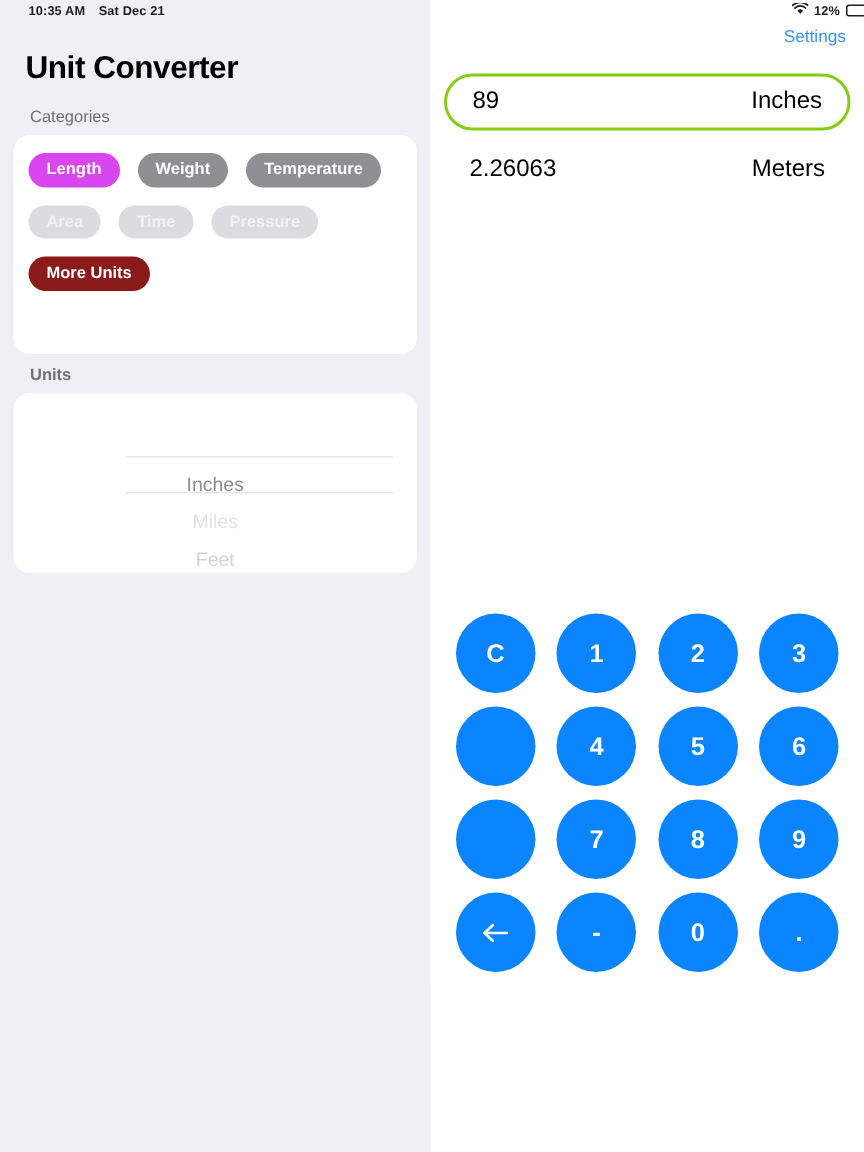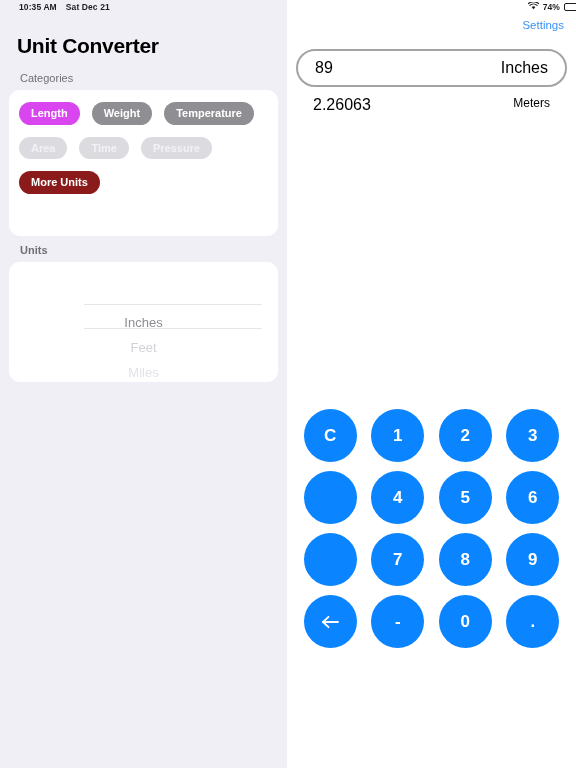"74%" span { text: 74% -> 12% }
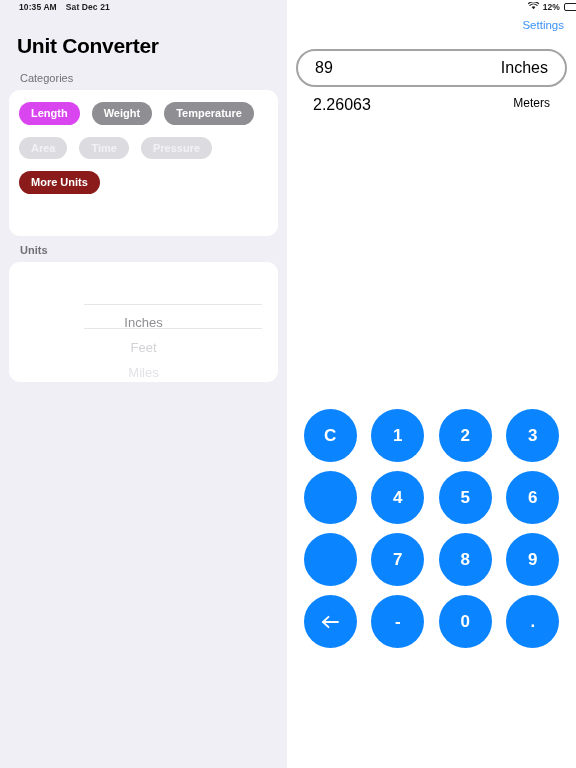"89" .input-field { border: 2px solid #a3a3a3 -> 2px solid #84cc16 }
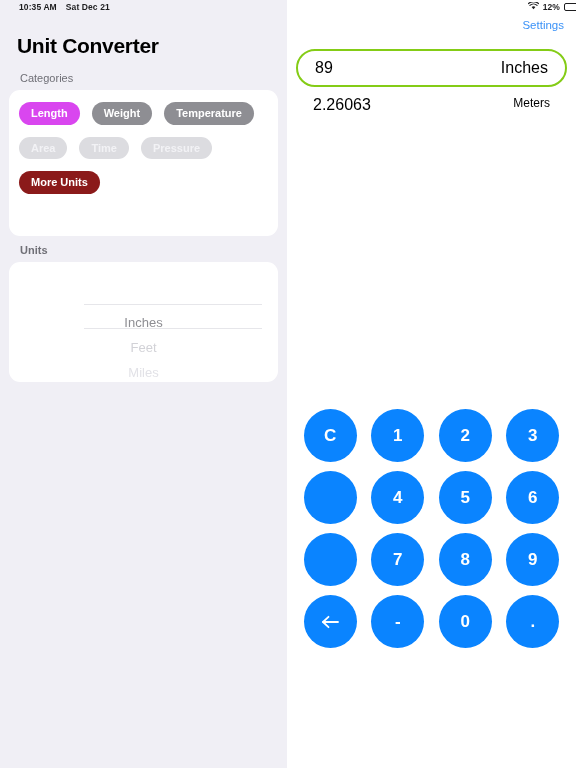"2.26063" .result-row { align-items: flex-start -> flex-end }
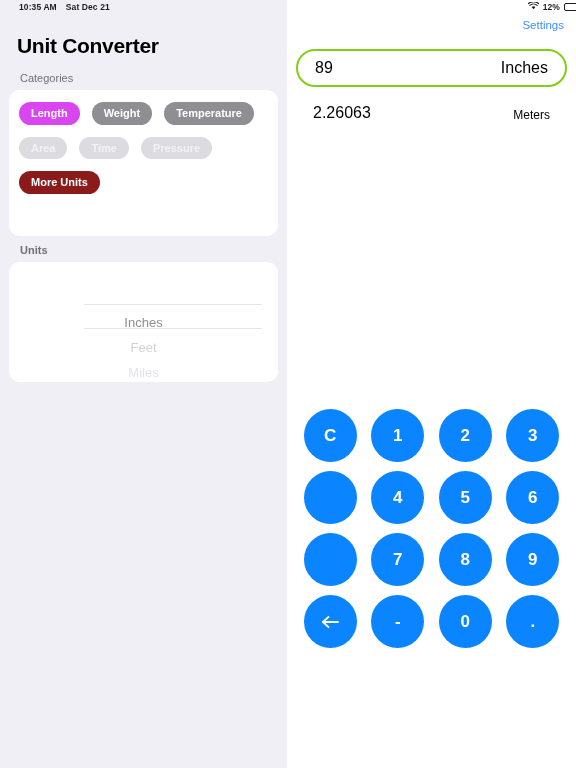"Meters" .result-unit { font-size: 12px -> 16px }
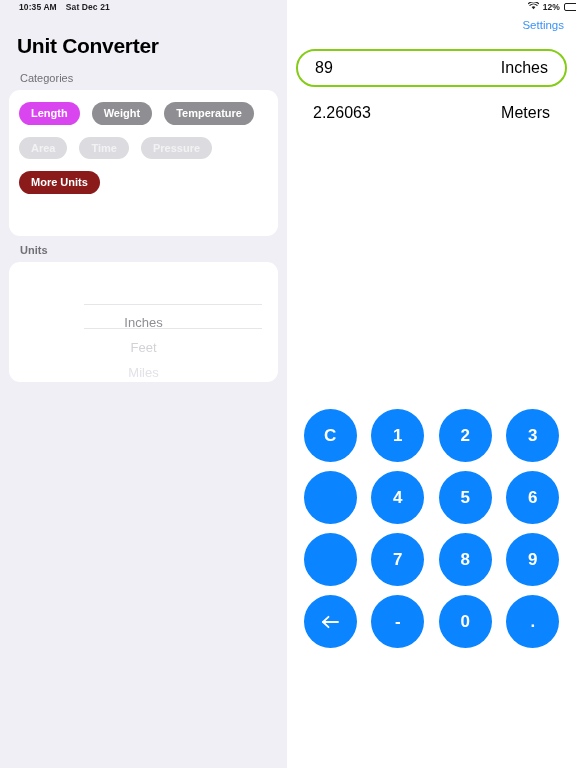"Feet" div.picker-item { order: before "Miles" -> after "Miles" }
